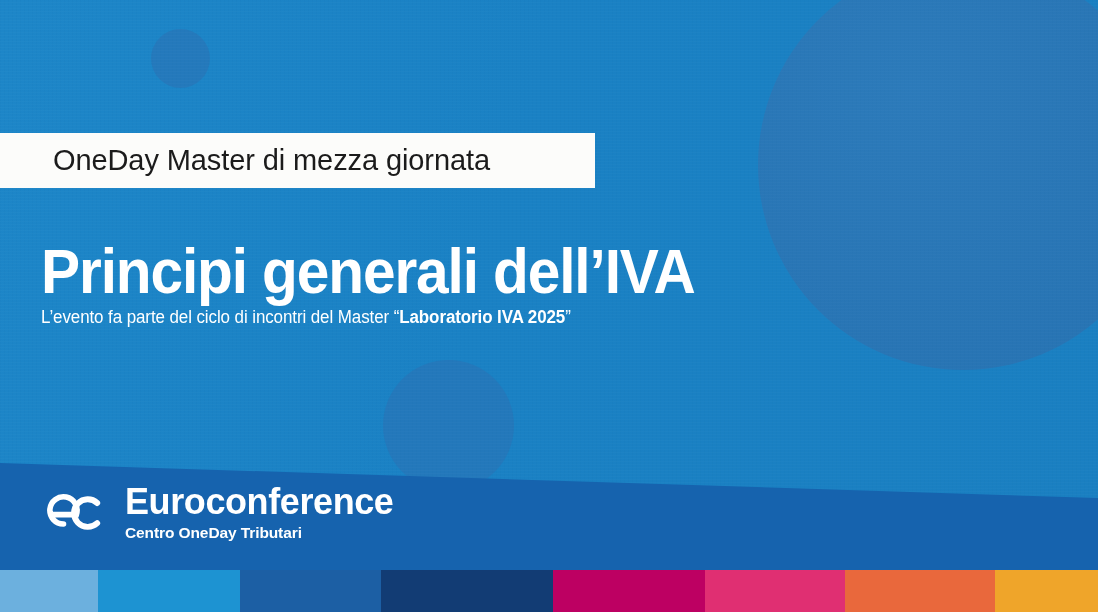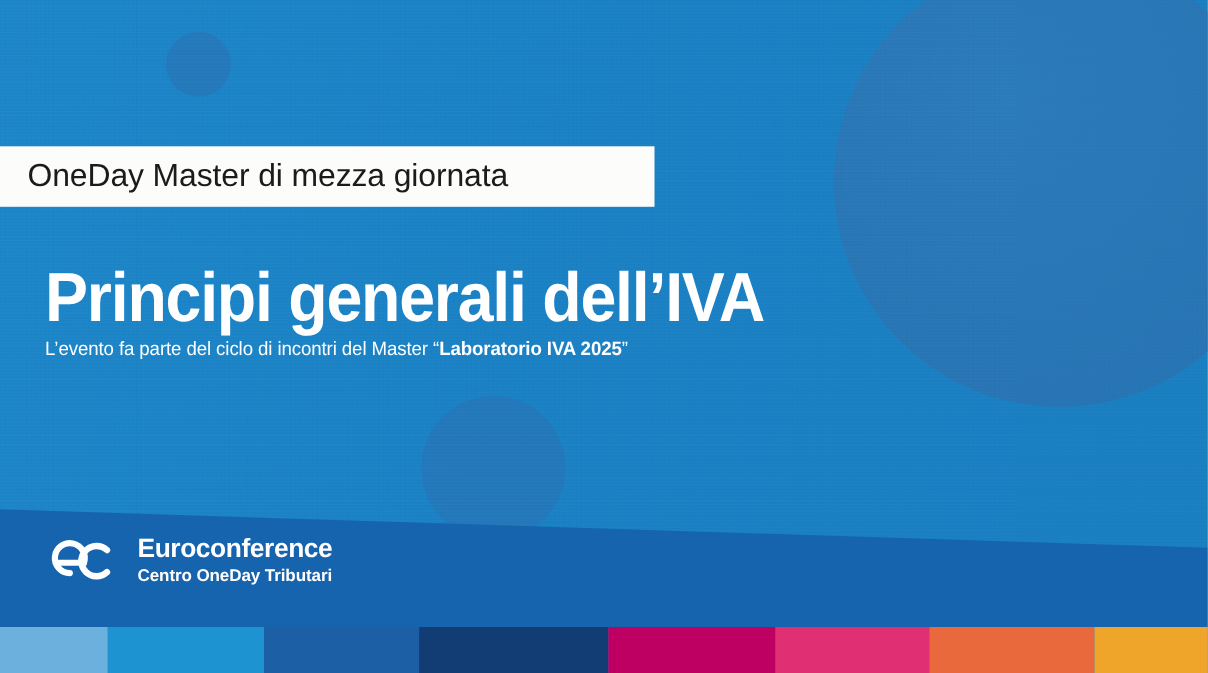"OneDay Master di mezza giornata" .kicker-text { padding-left: 25px -> 53px }
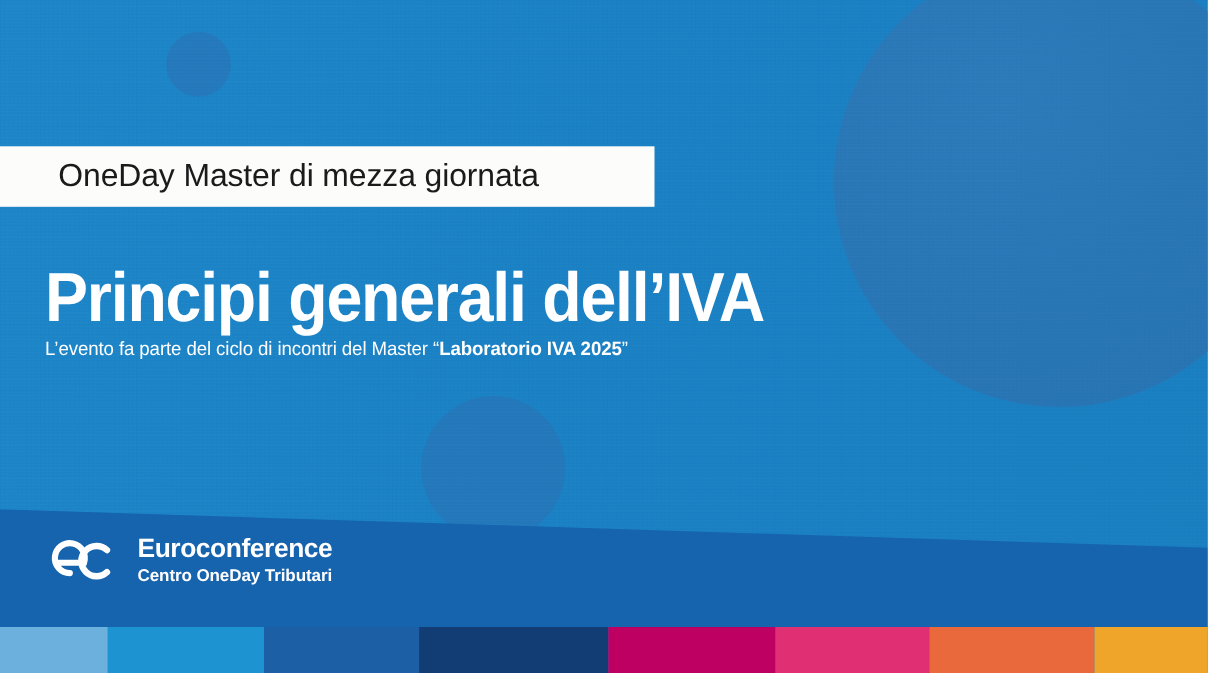"Euroconference" .logo-name { font-size: 24px -> 36px }
